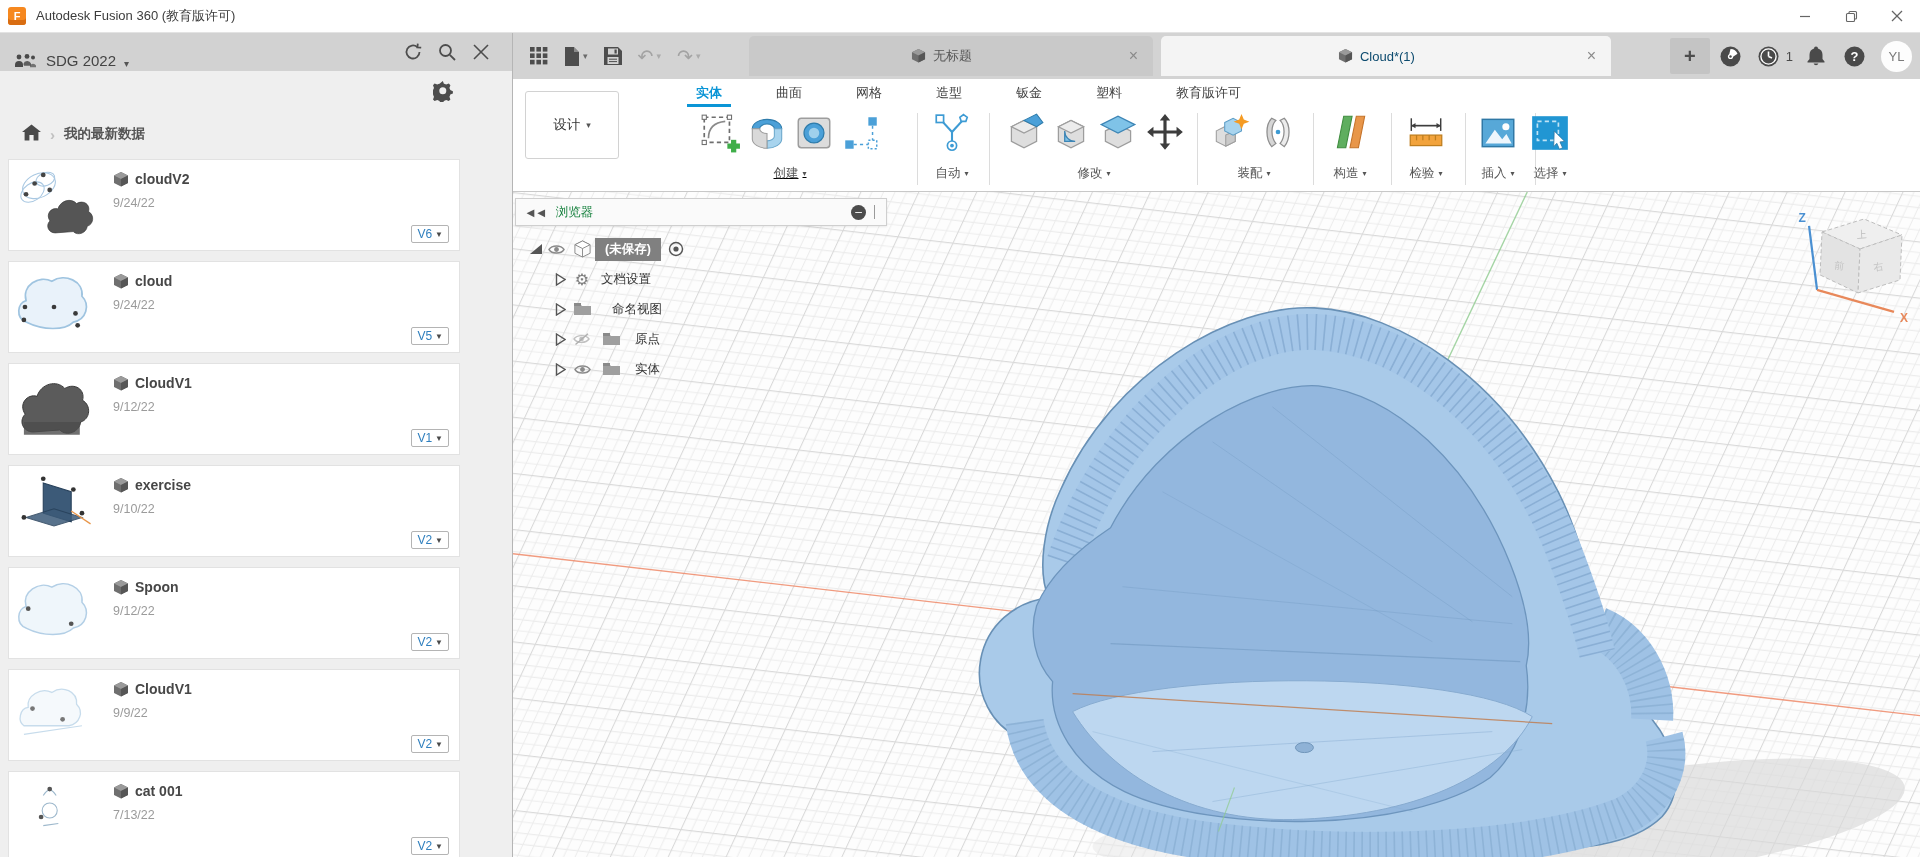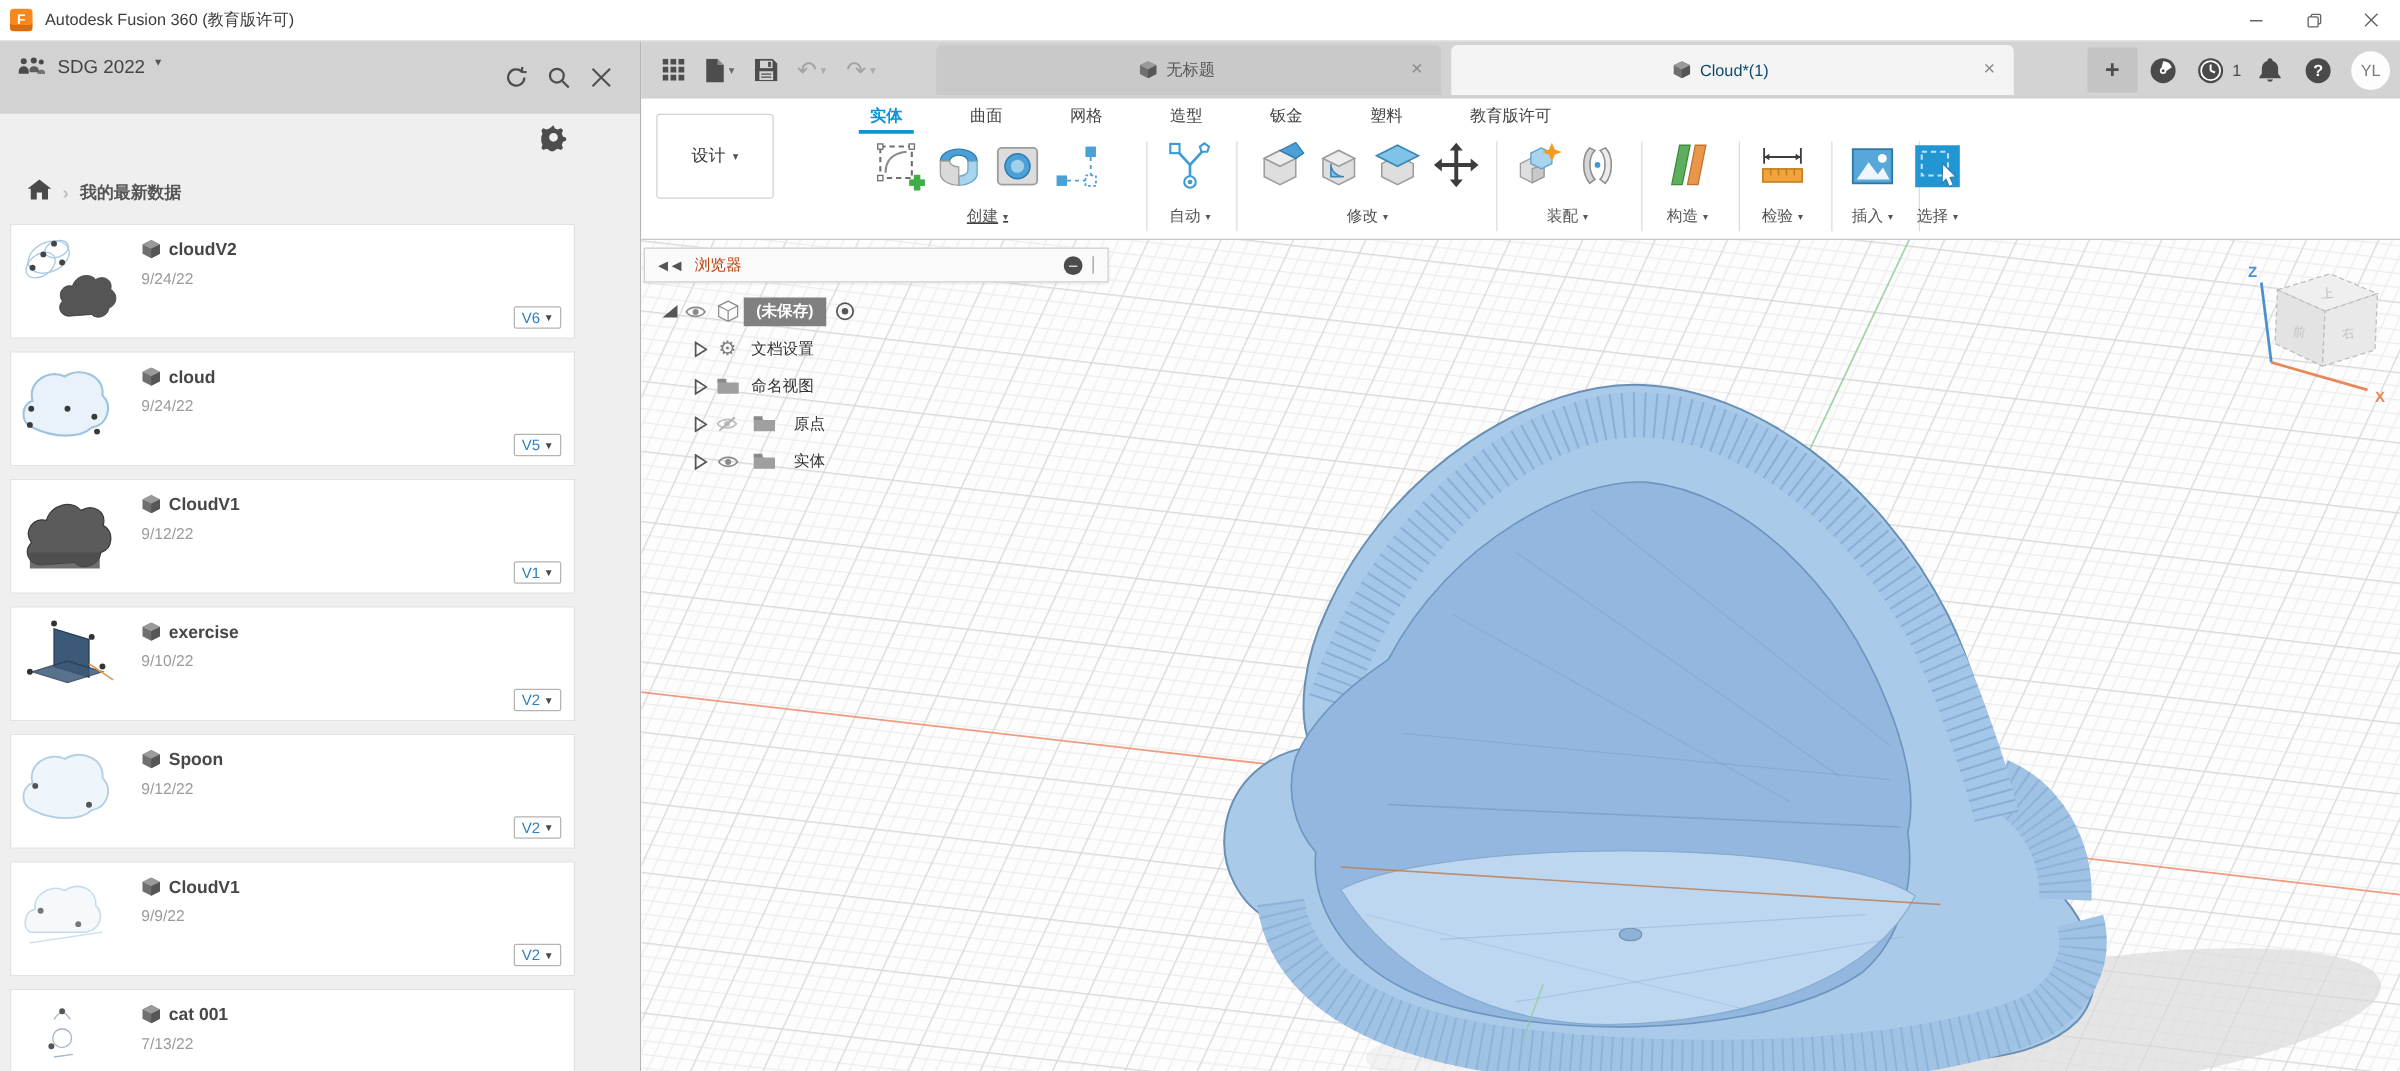"SDG 2022" .dp-header { align-items: flex-start -> flex-end; padding: 12px 14px -> 2px 14px }
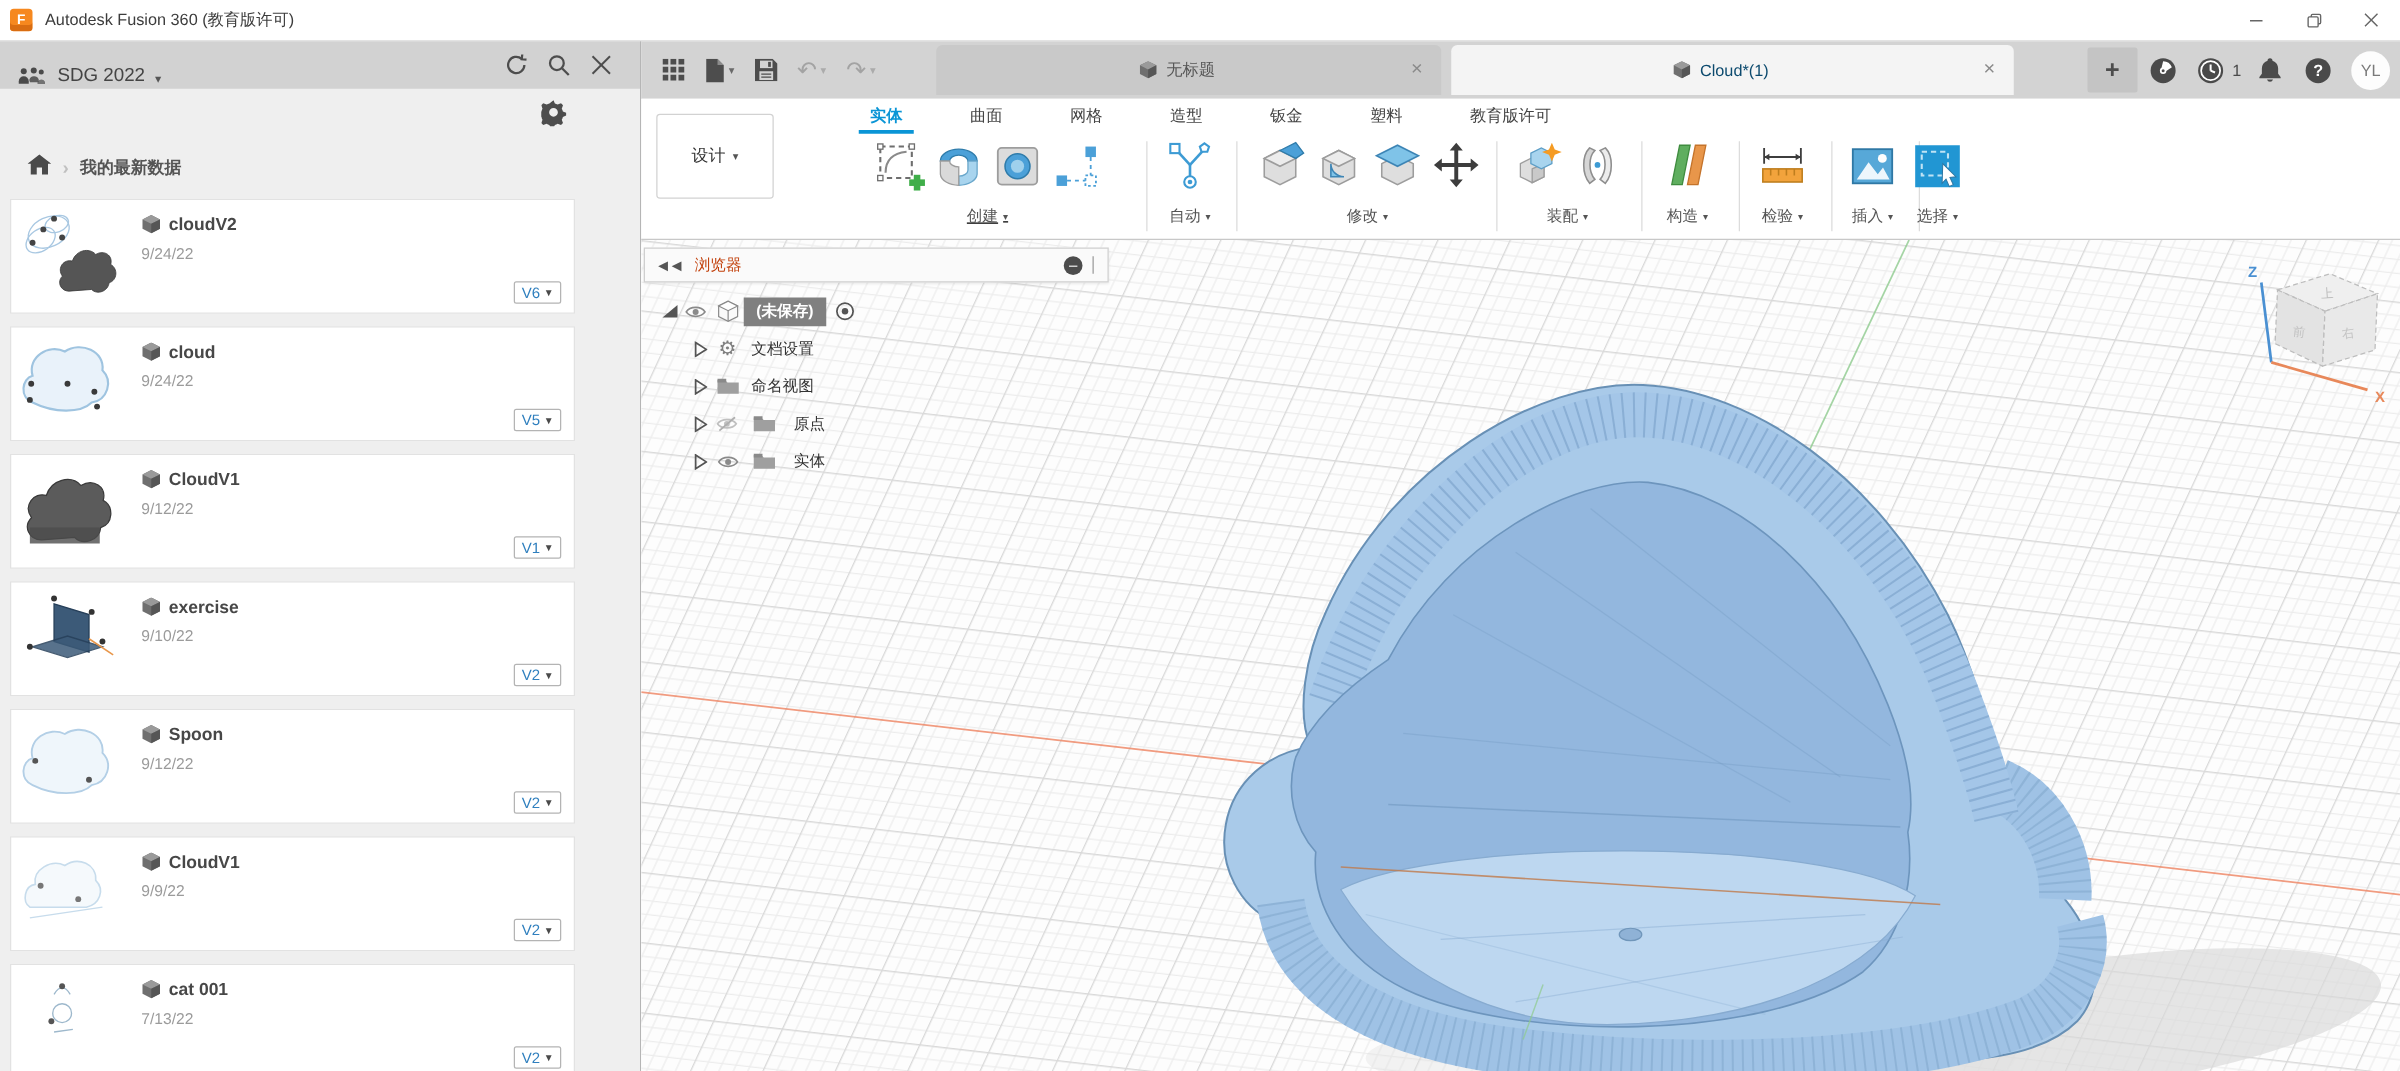"浏览器" .br-title { color: #c2410c -> #15803d }
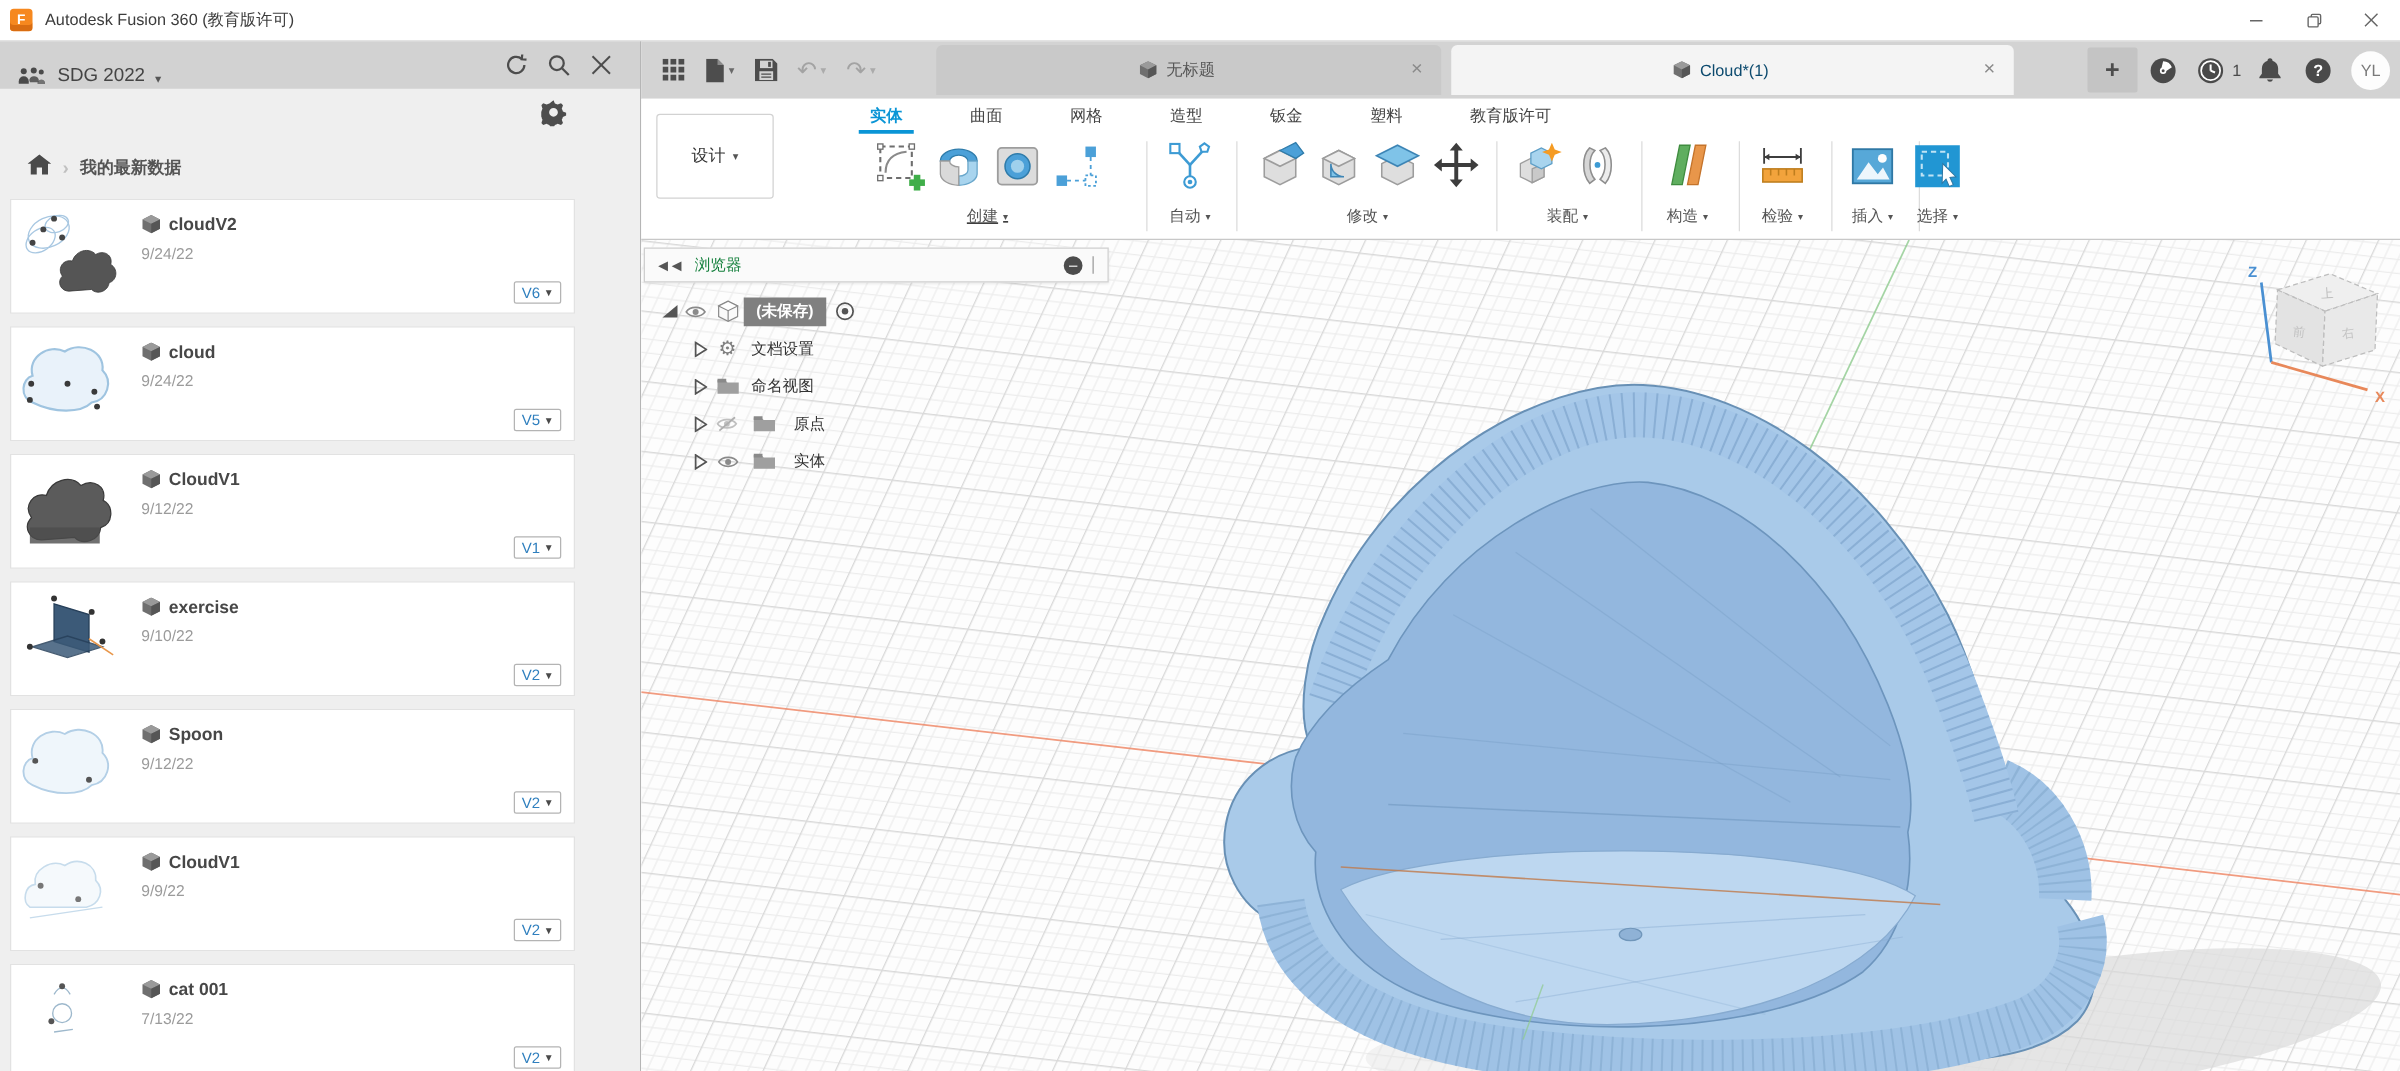"命名视图" span.tree-label { margin-left: 4px -> 15px }
